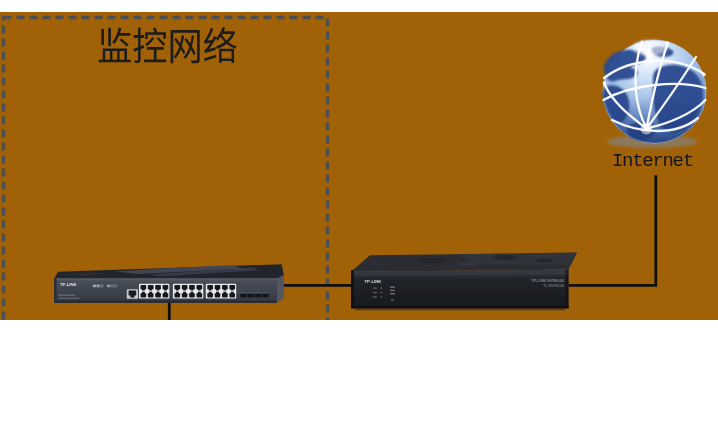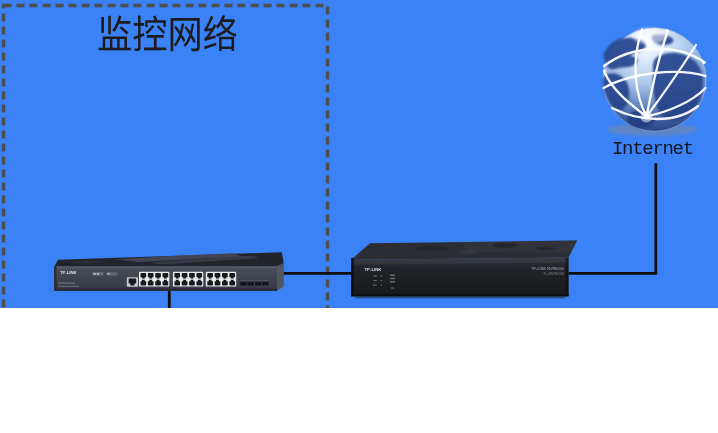"Internet" #canvas { background: #3b82f6 -> #a16207; margin-top: none -> 12px }
